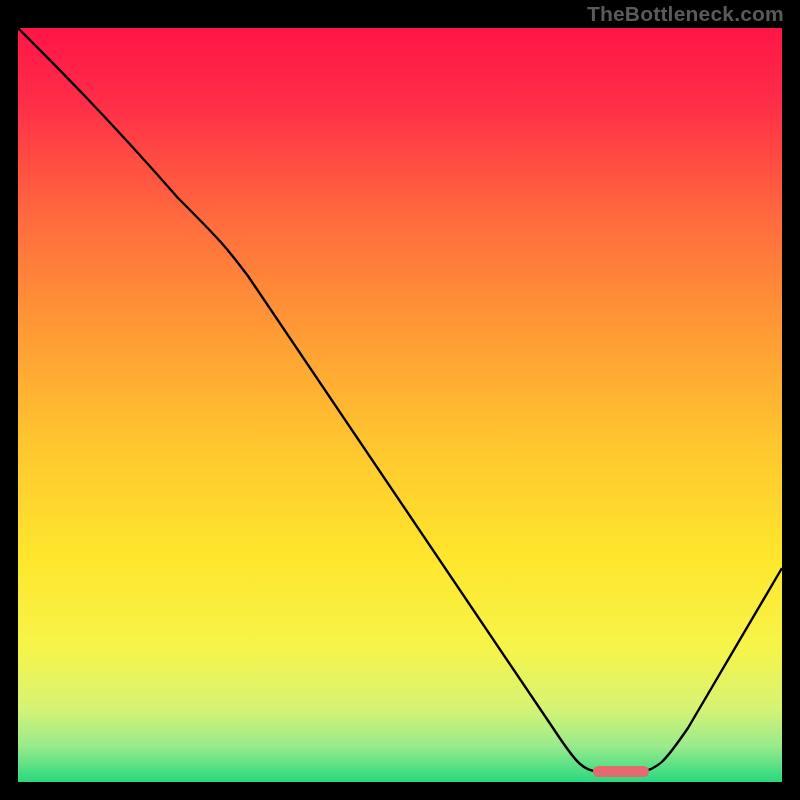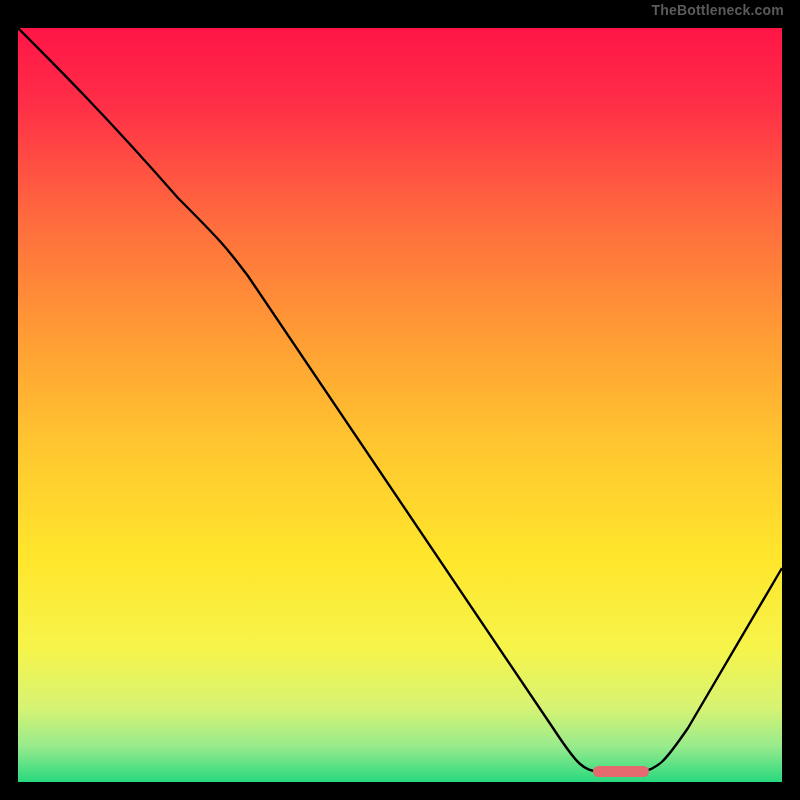"TheBottleneck.com" .watermark { font-size: 14px -> 21px }
